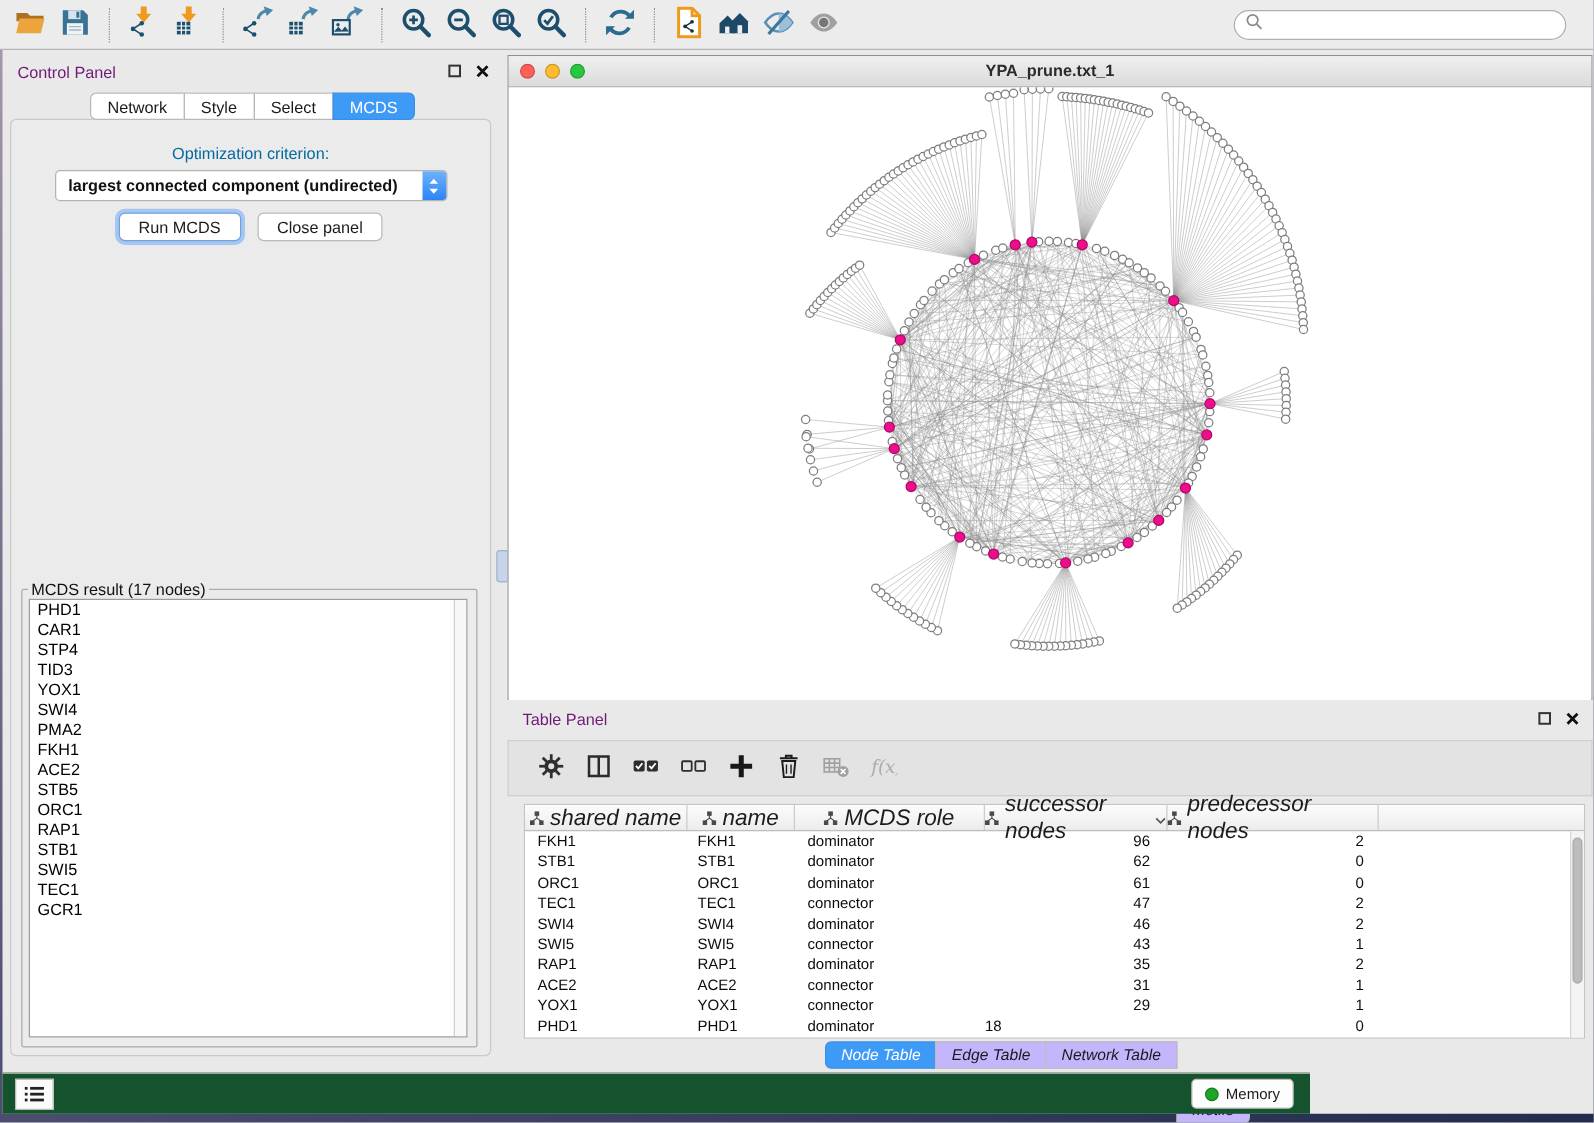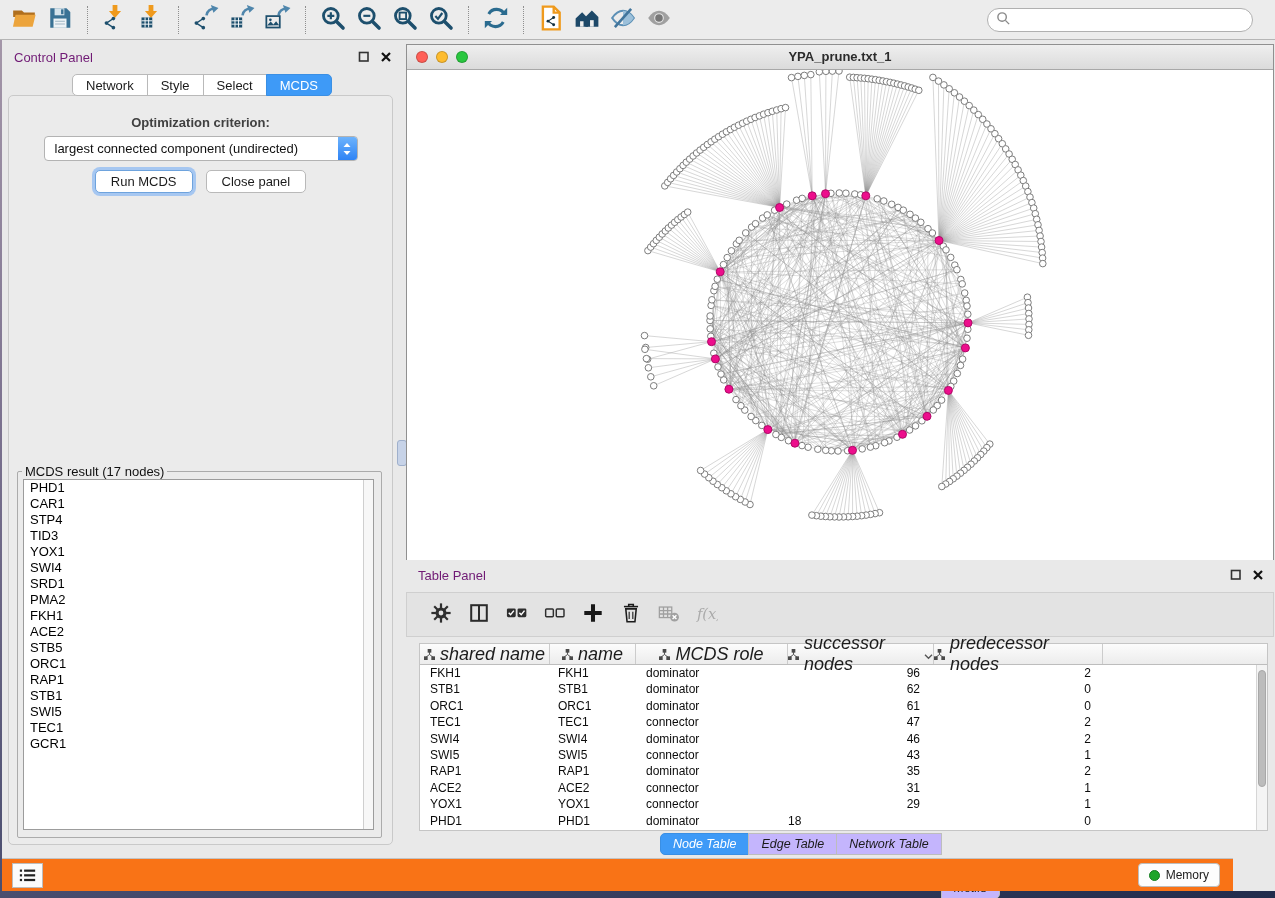"Optimization criterion:" .opt-label { color: #404040 -> #0369a1; font-weight: bold -> none }
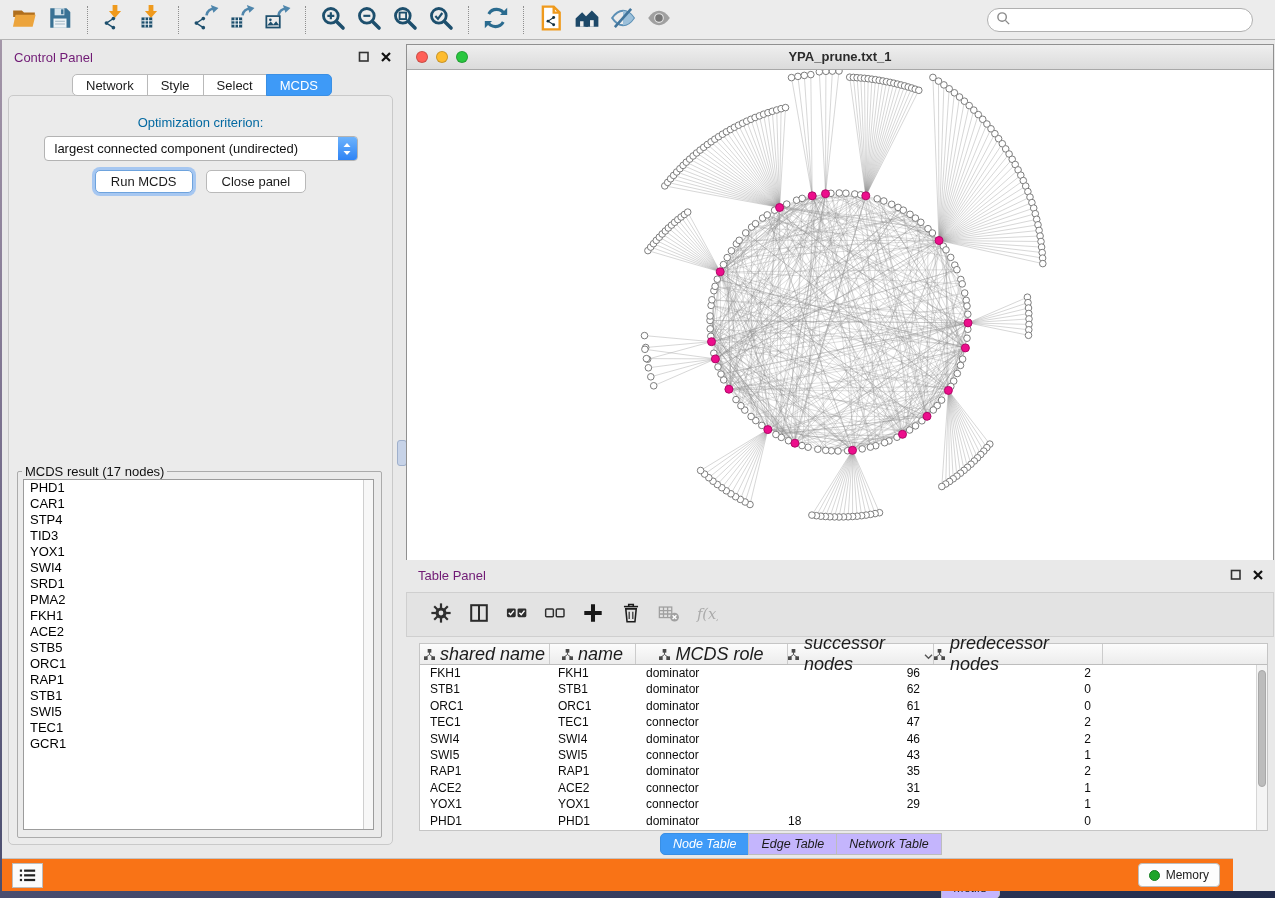"largest connected component (undirected)" .dropdown { font-weight: none -> bold }
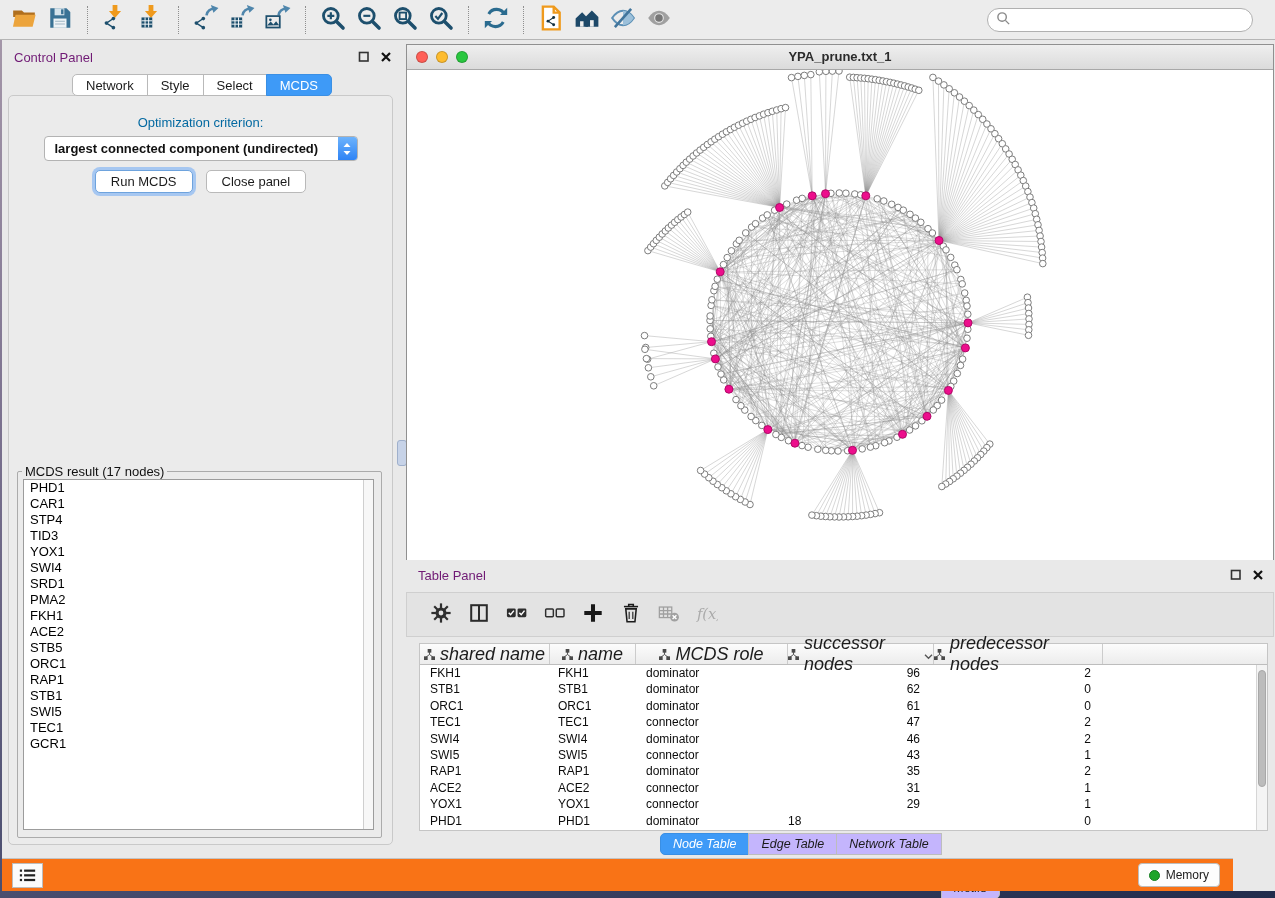"SRD1" div.list-item { html: <div>SRD1</div> -> none }
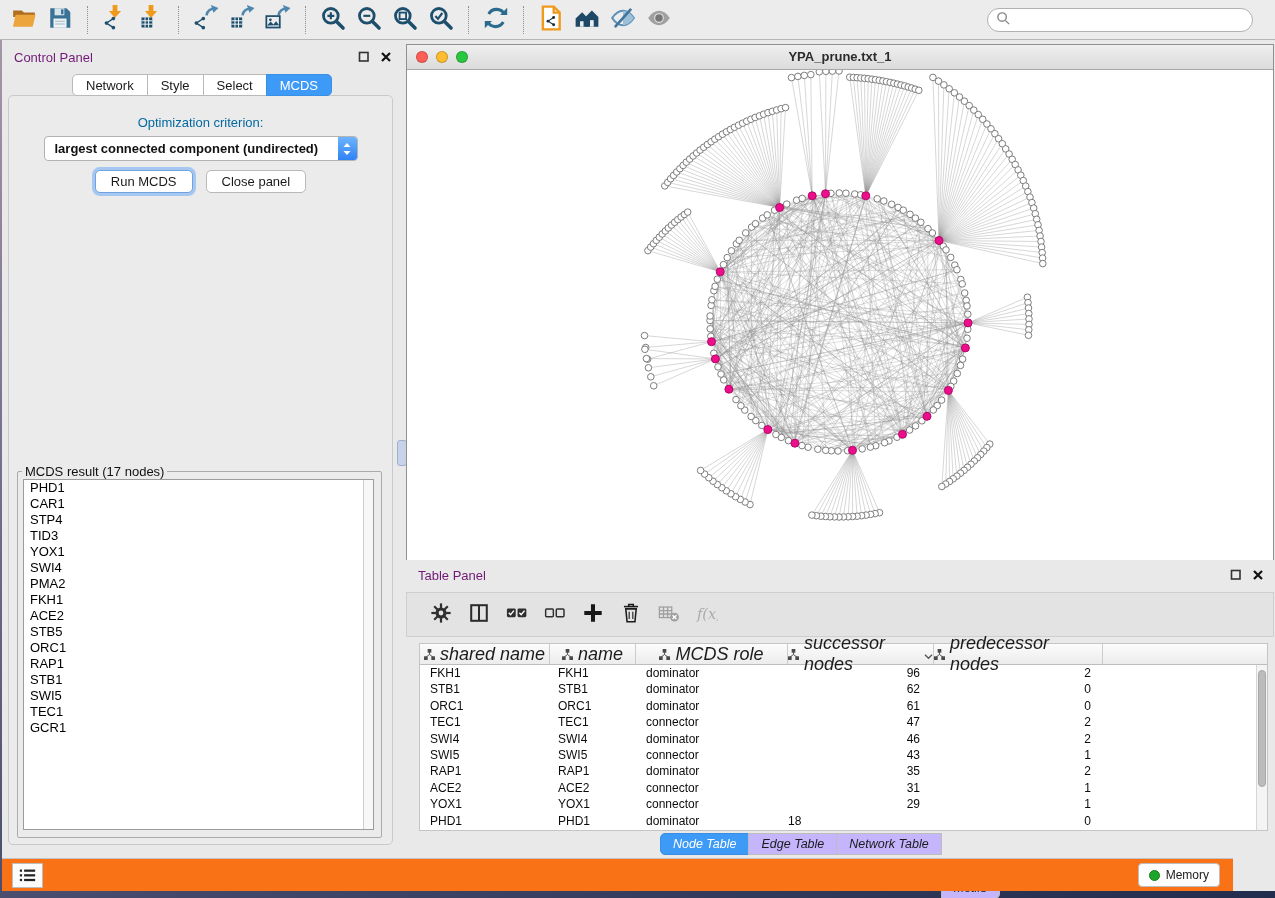"Memory" #status-bar { background: #f97316 -> #14532d; width: 1231px -> 1046px }
